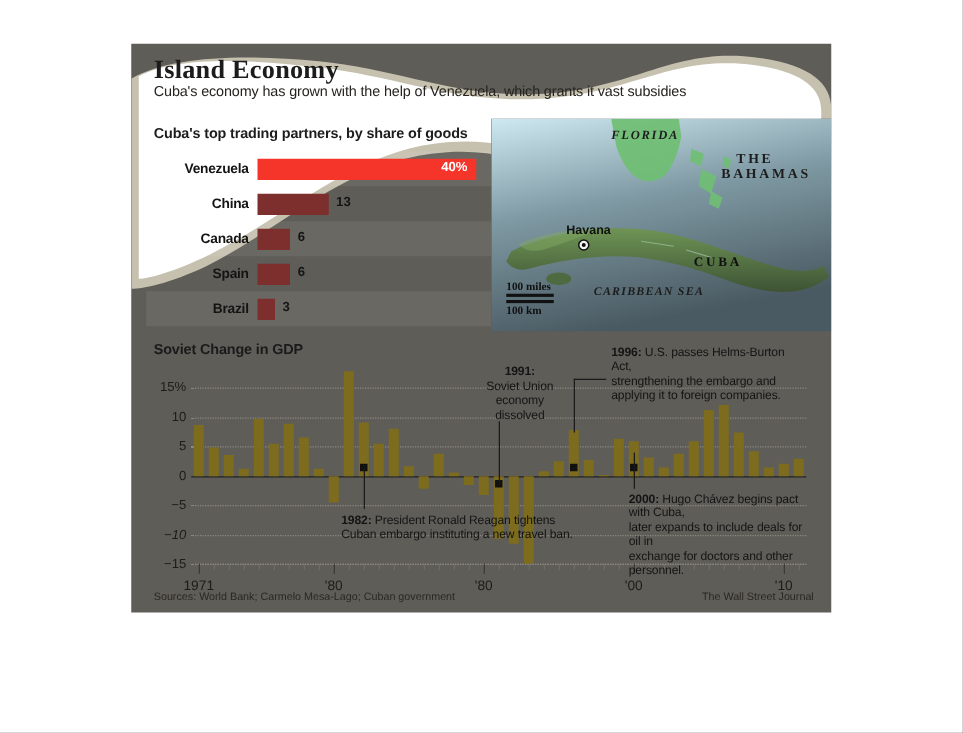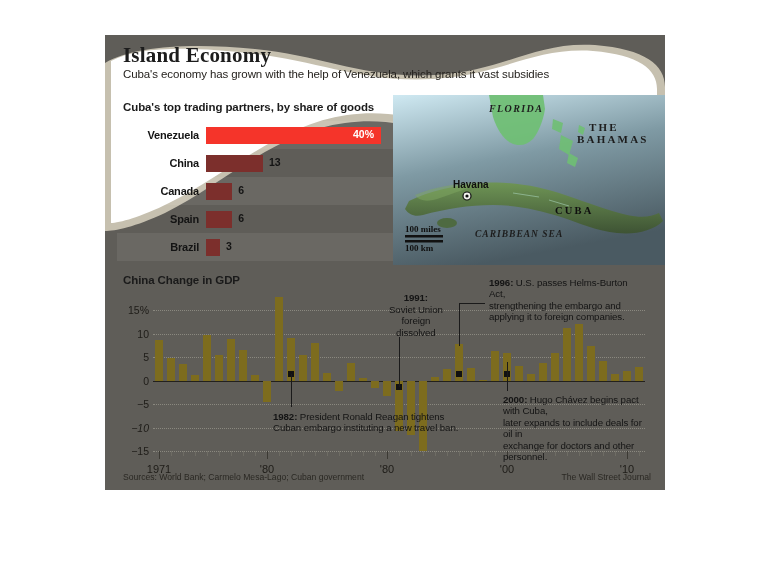"China Change in GDP" div { text: China -> Soviet }
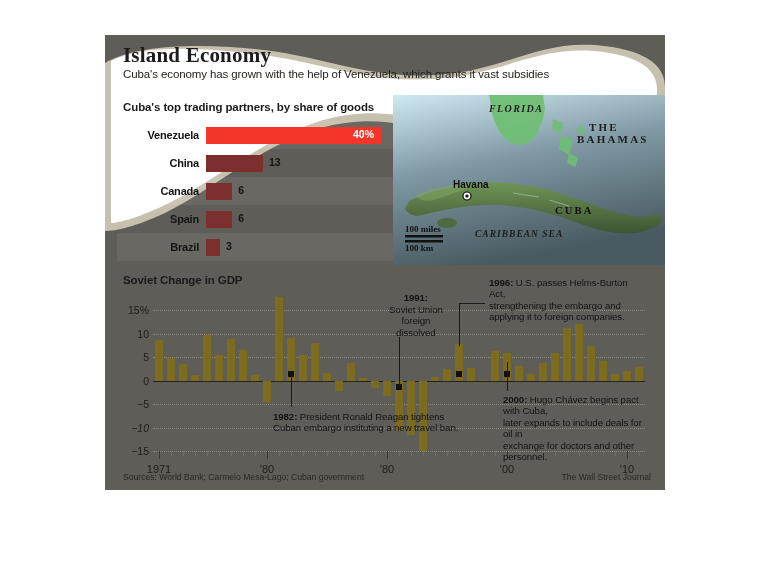"foreign" div { text: foreign -> economy }
